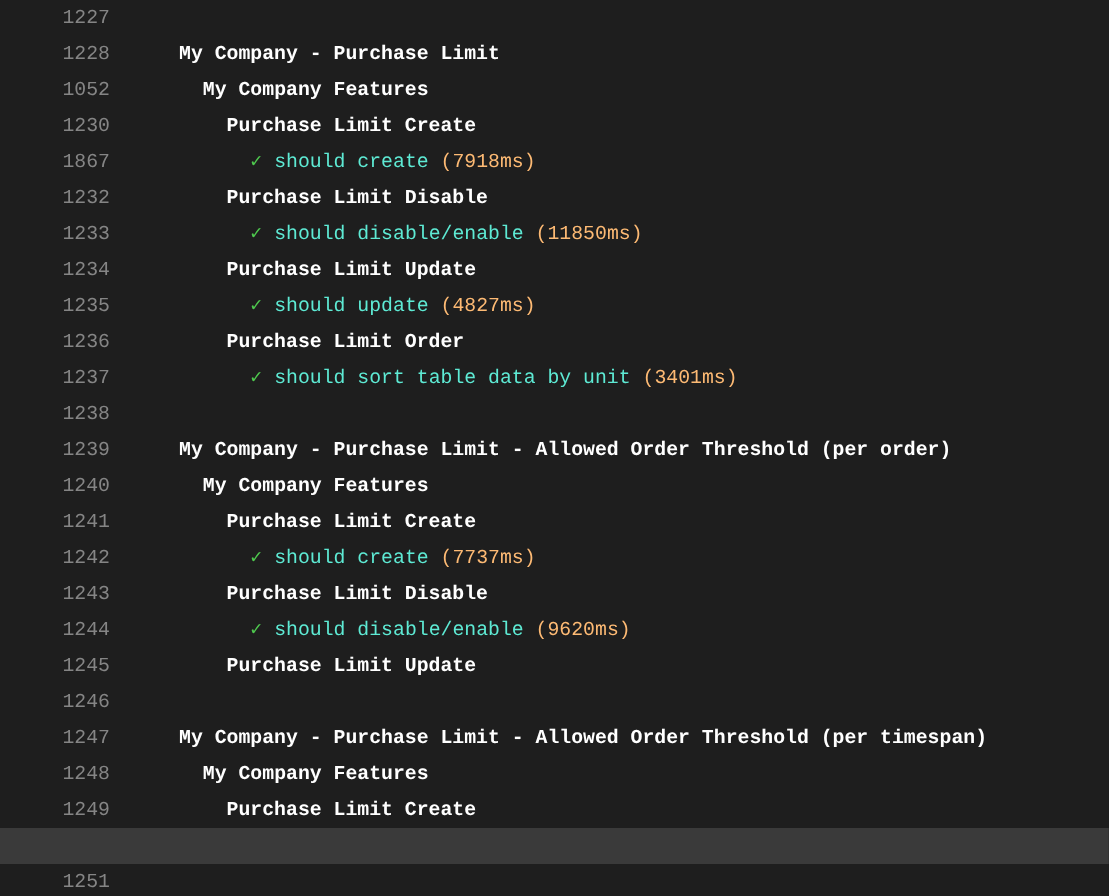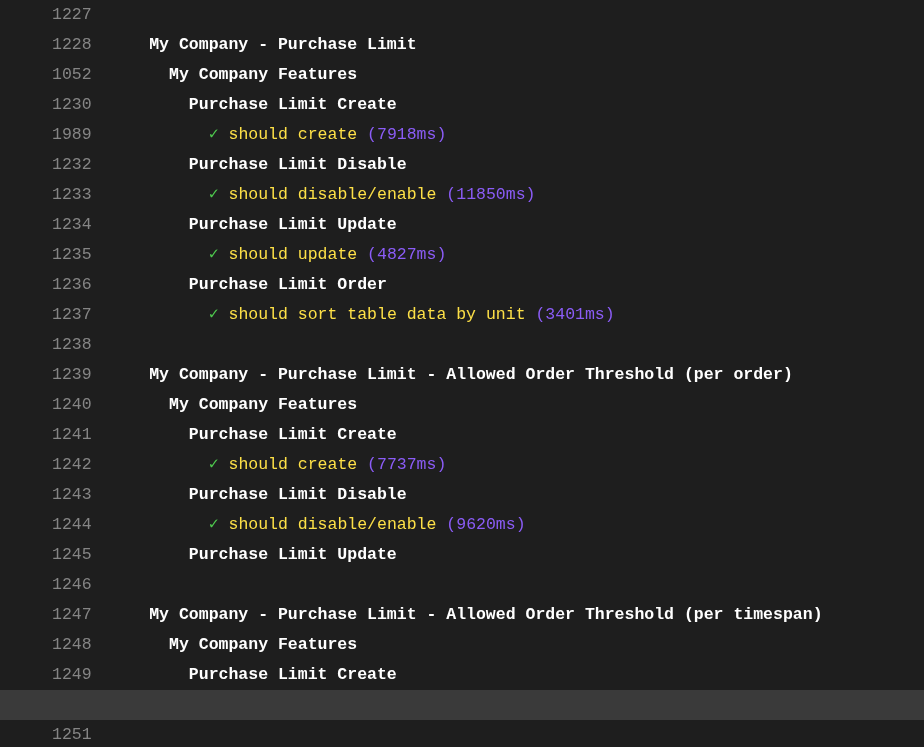"1989" div.gutter-line { text: 1989 -> 1867 }
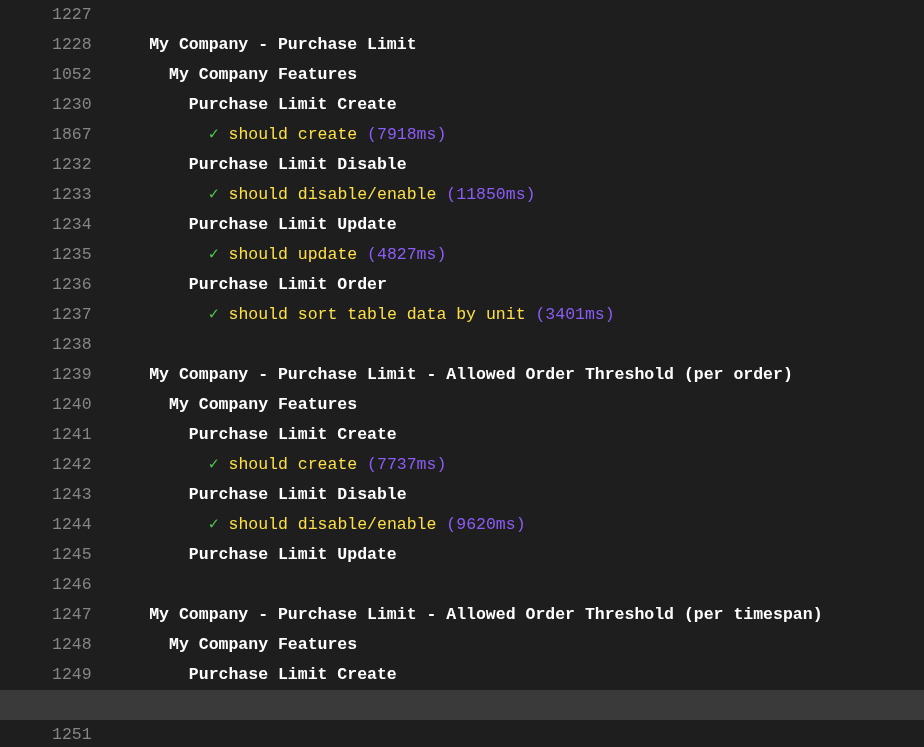"should create" .test-text { color: #fde047 -> #5eead4 }
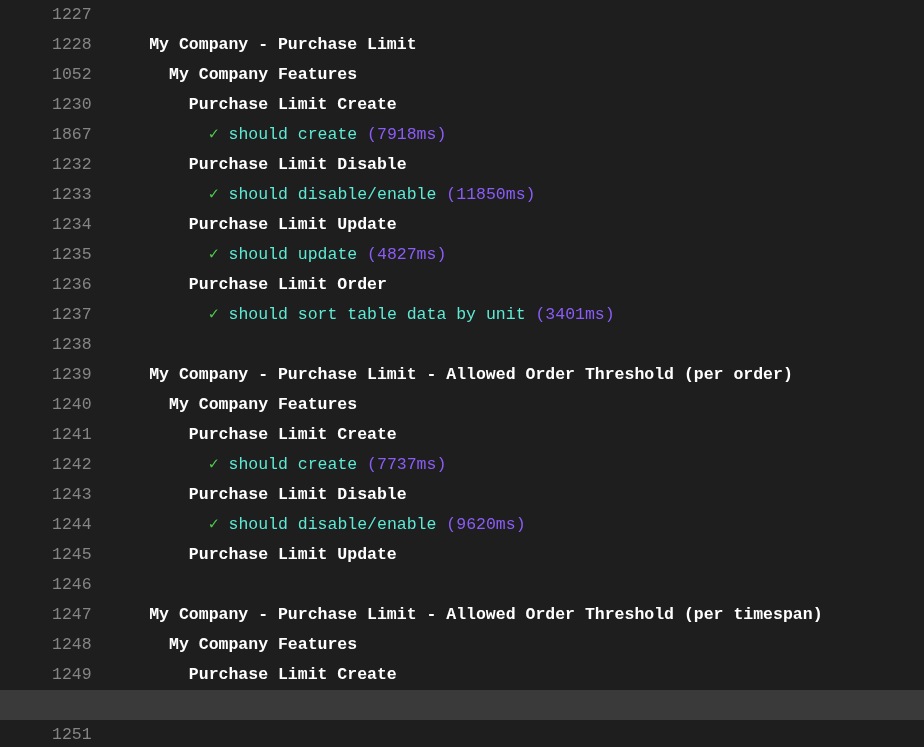"(7918ms)" .duration { color: #8b5cf6 -> #fdba74 }
